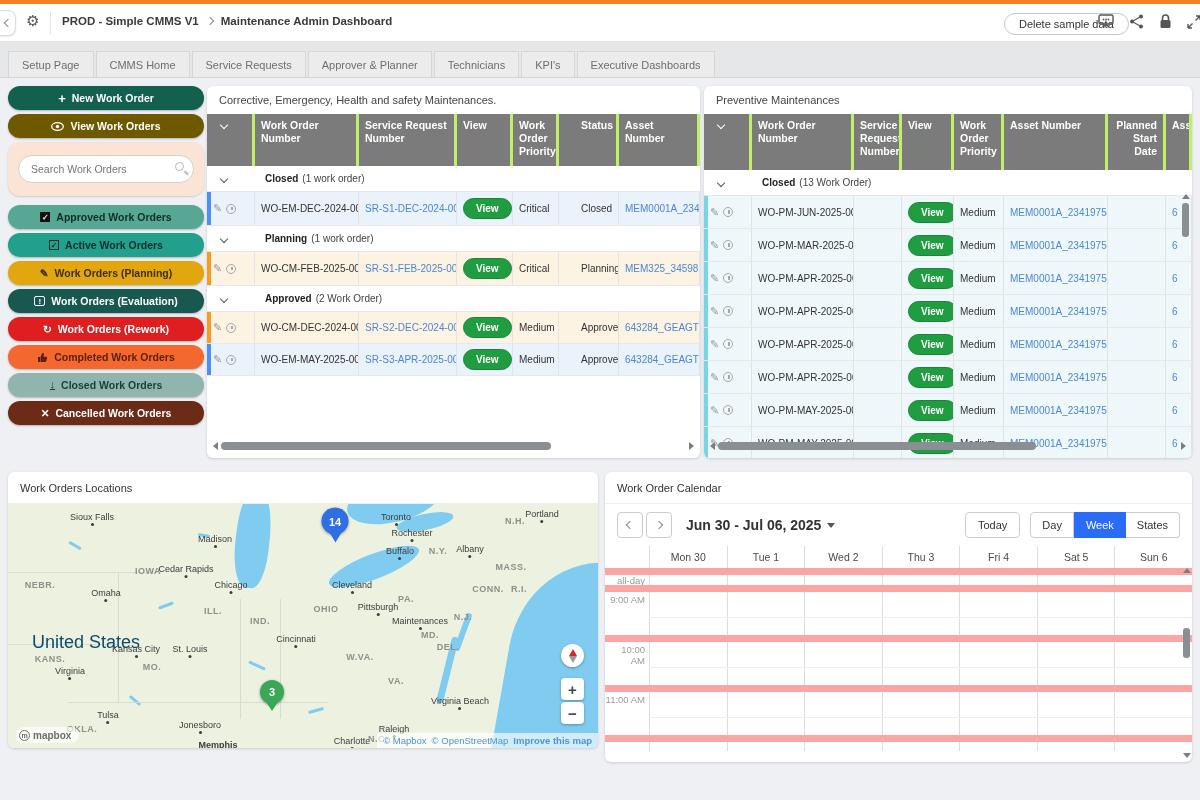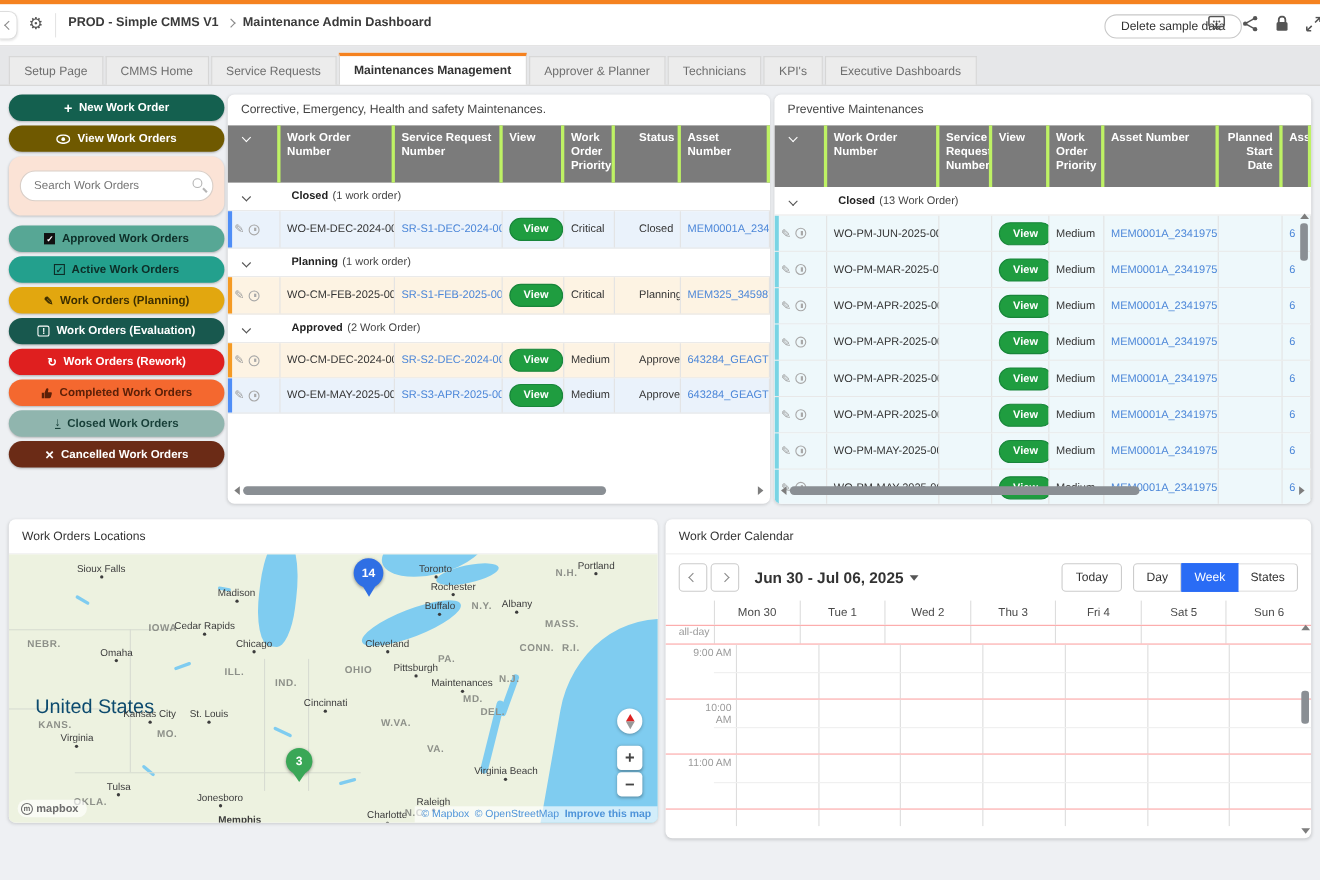"Maintenances Management" div.tab { html: <div>Maintenances Management</div> -> none }
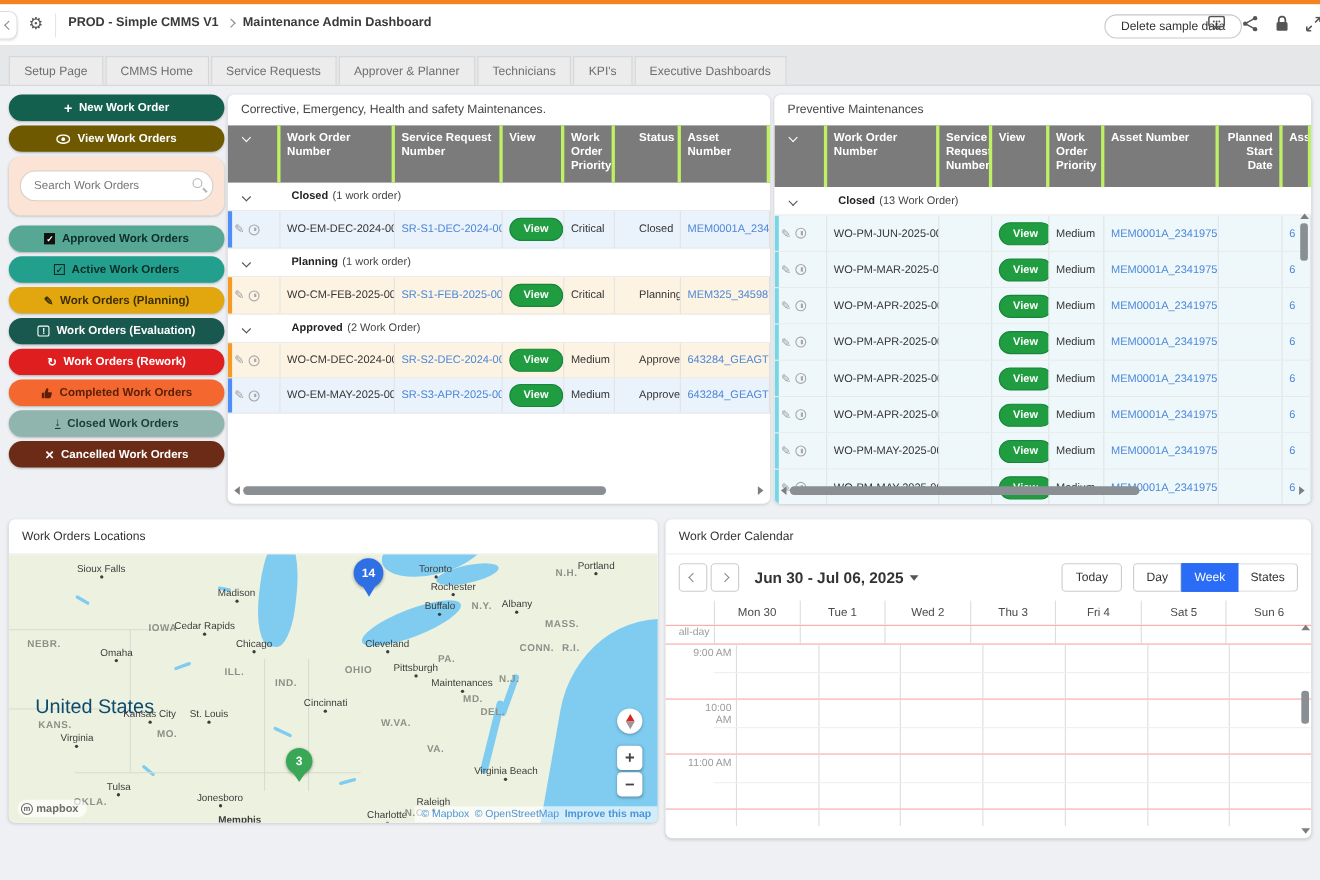"all-day" .cal-row { border-top: 1px solid #fca5a5 -> 7px solid #fca5a5 }
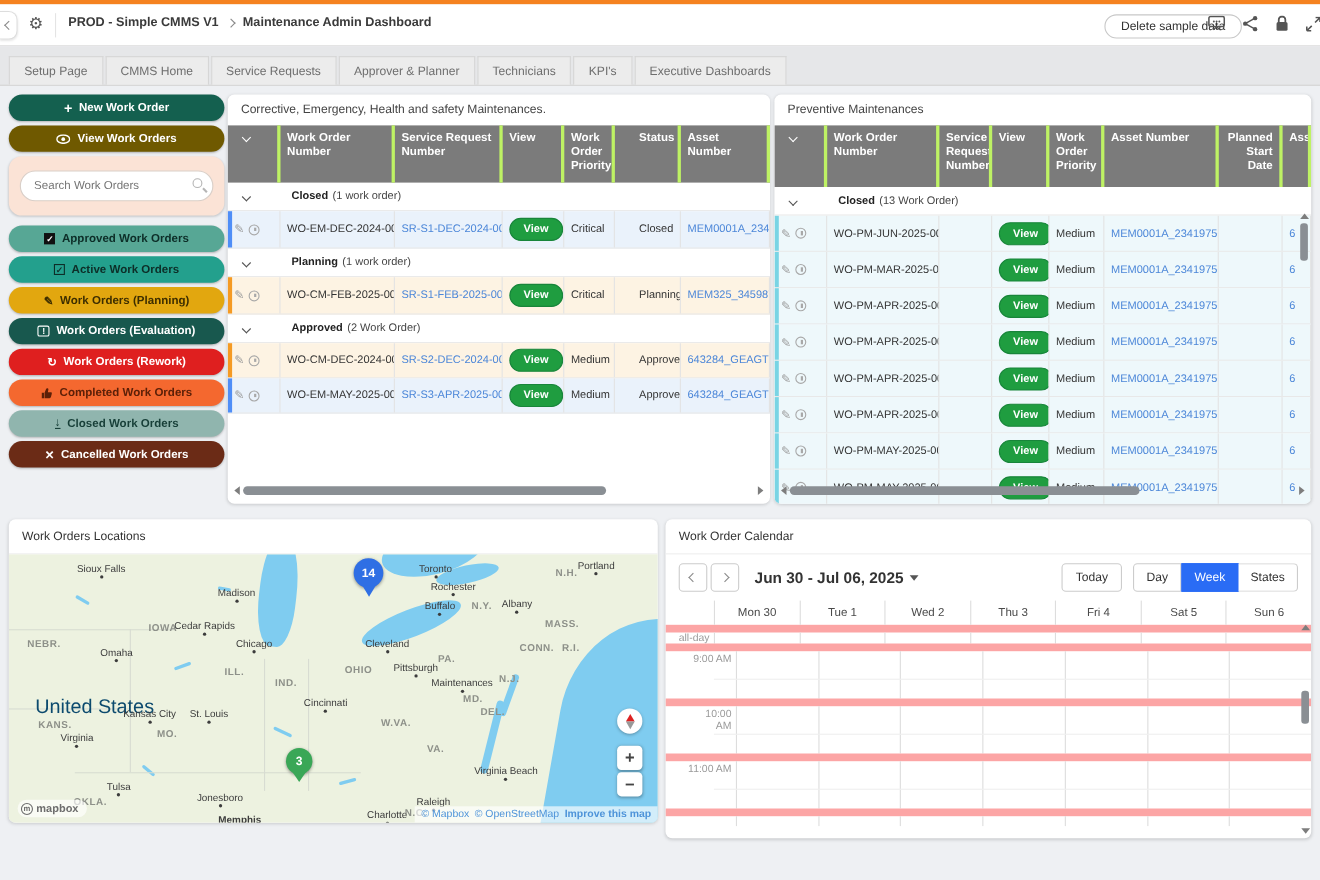"9:00 AM" .hourrow { padding-left: 20px -> none }
